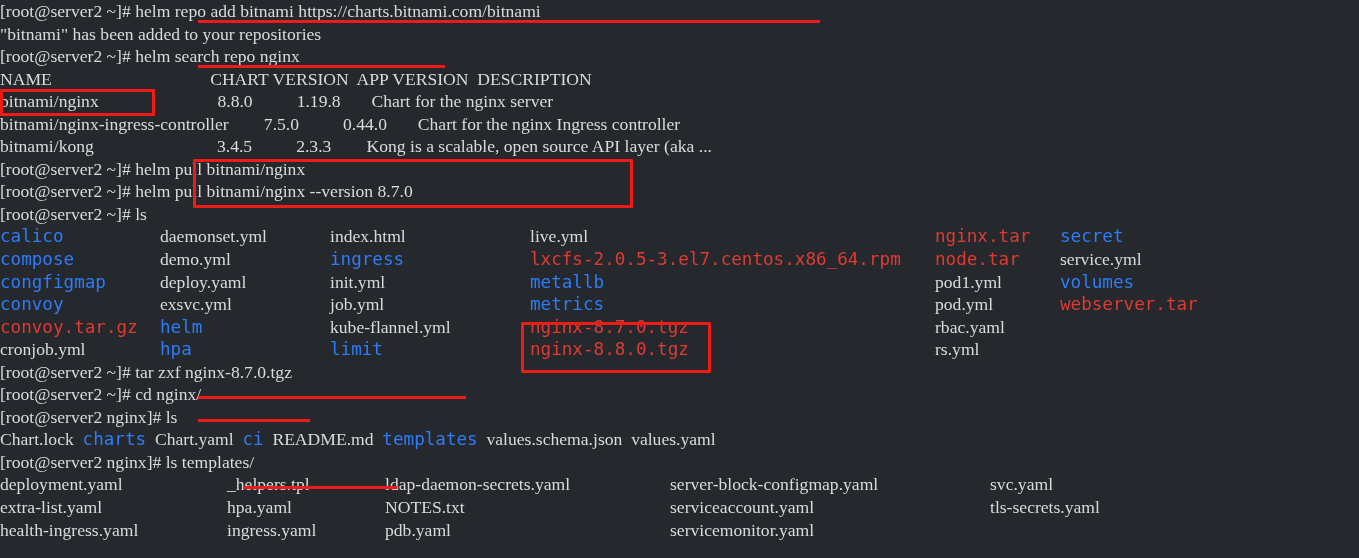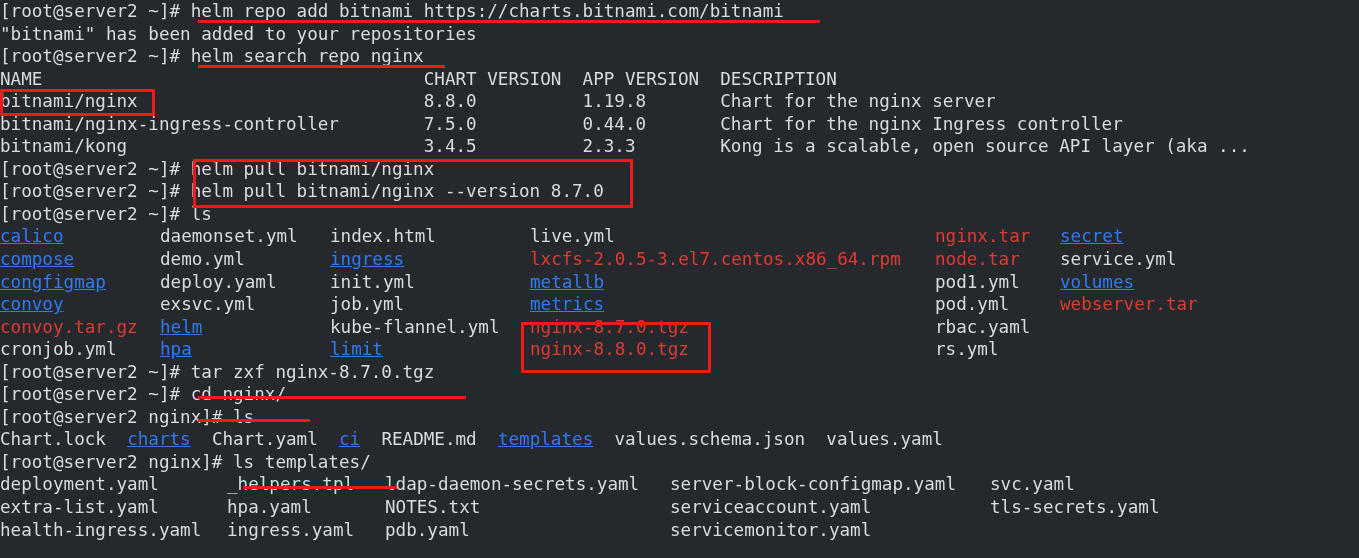"[root@server2 ~]# helm repo add" .fg-default { font-family: none -> Liberation Serif, serif }
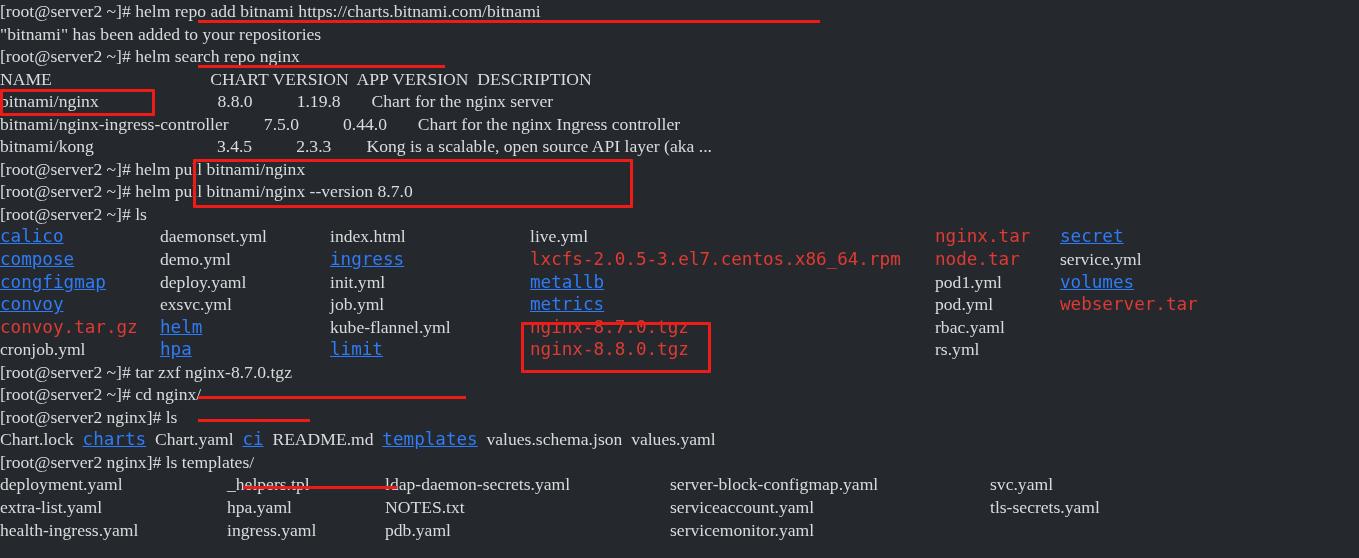"calico" .fg-dir { text-decoration: underline -> none }
